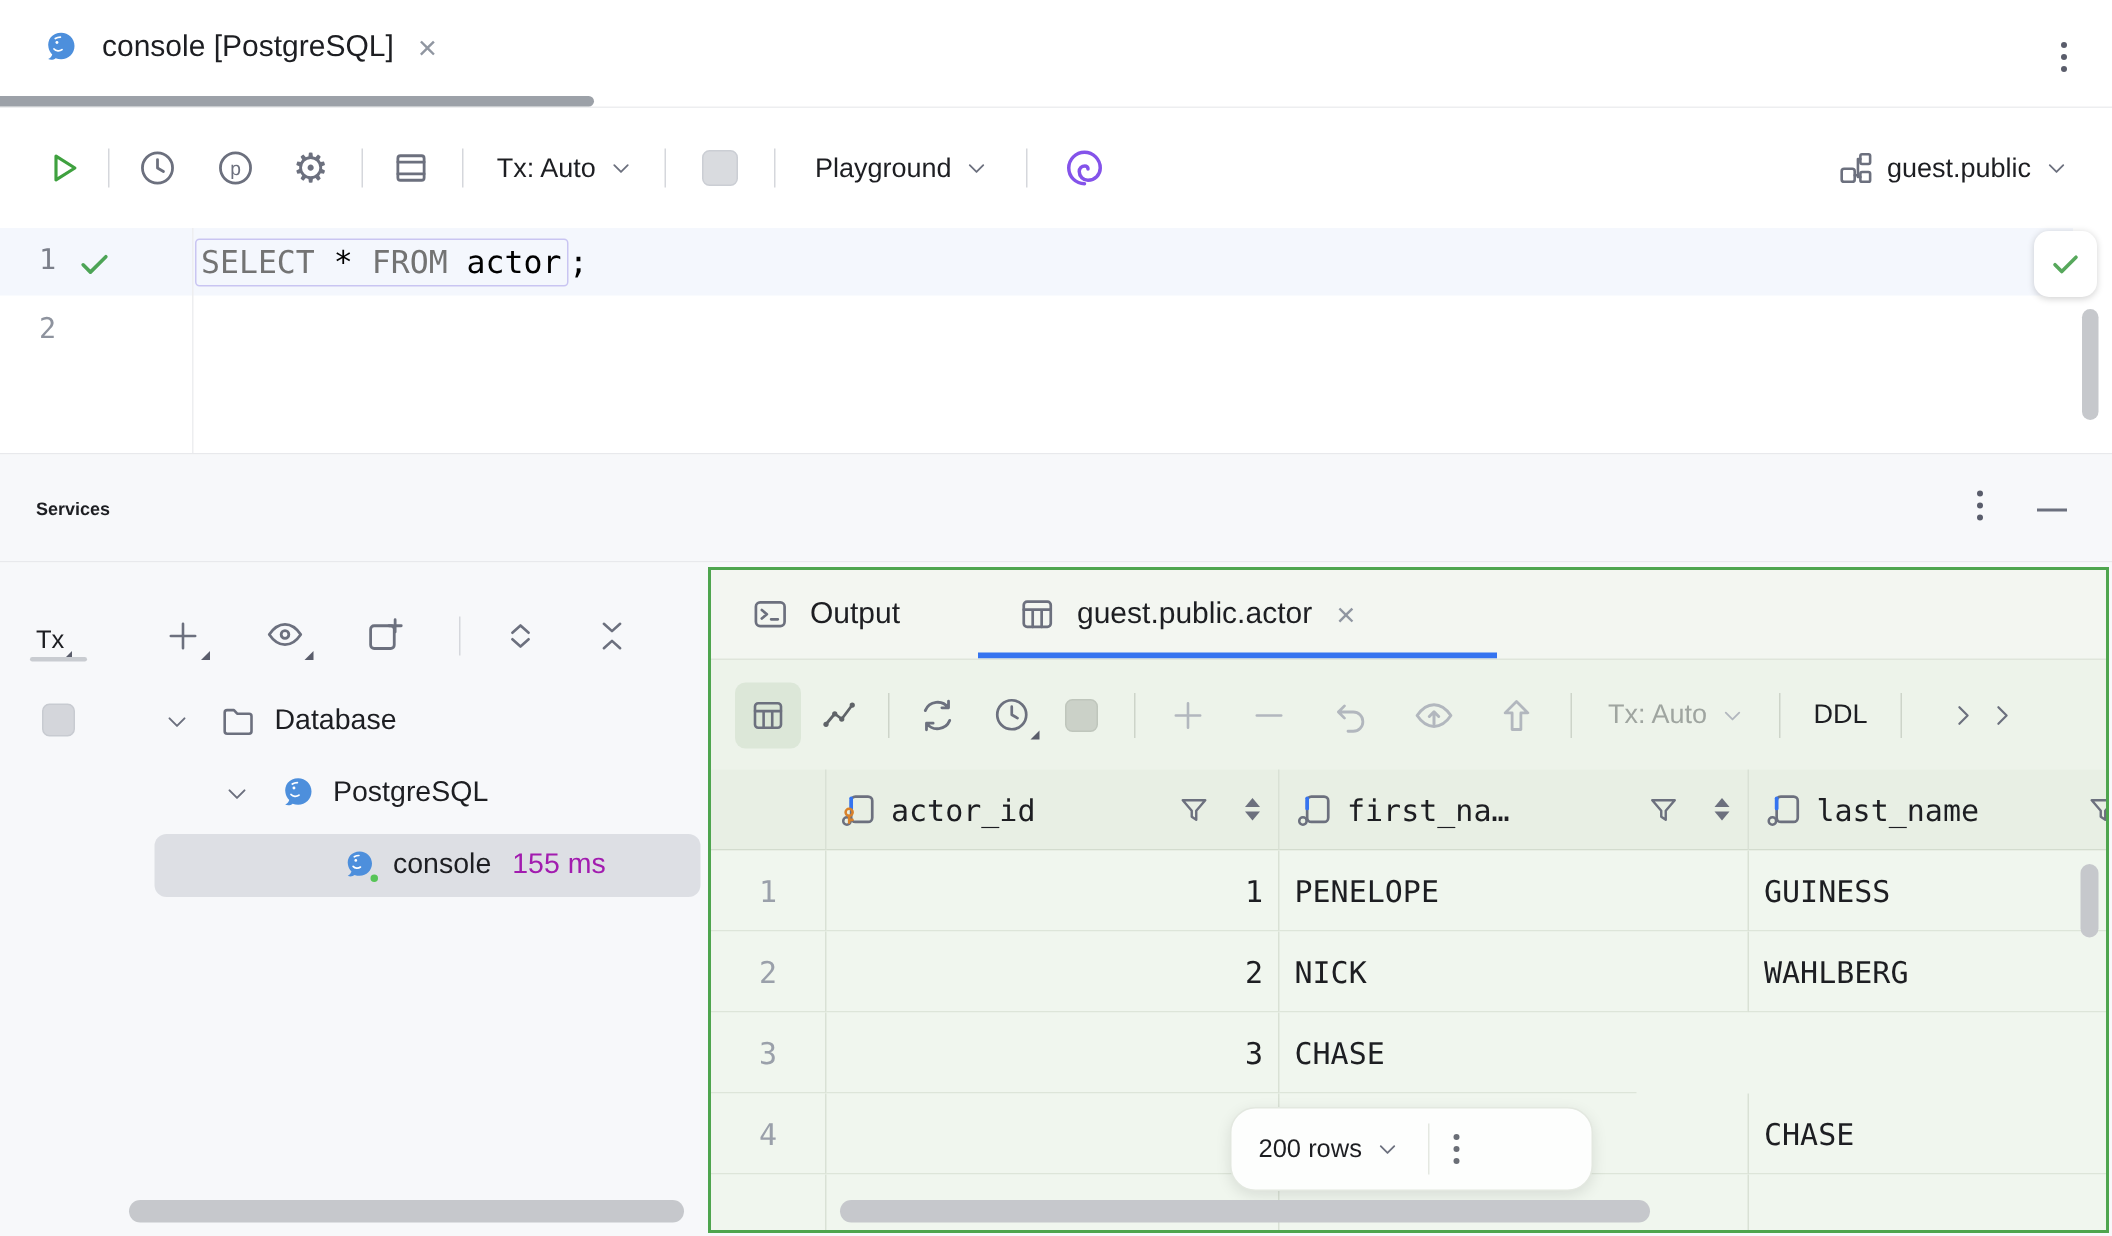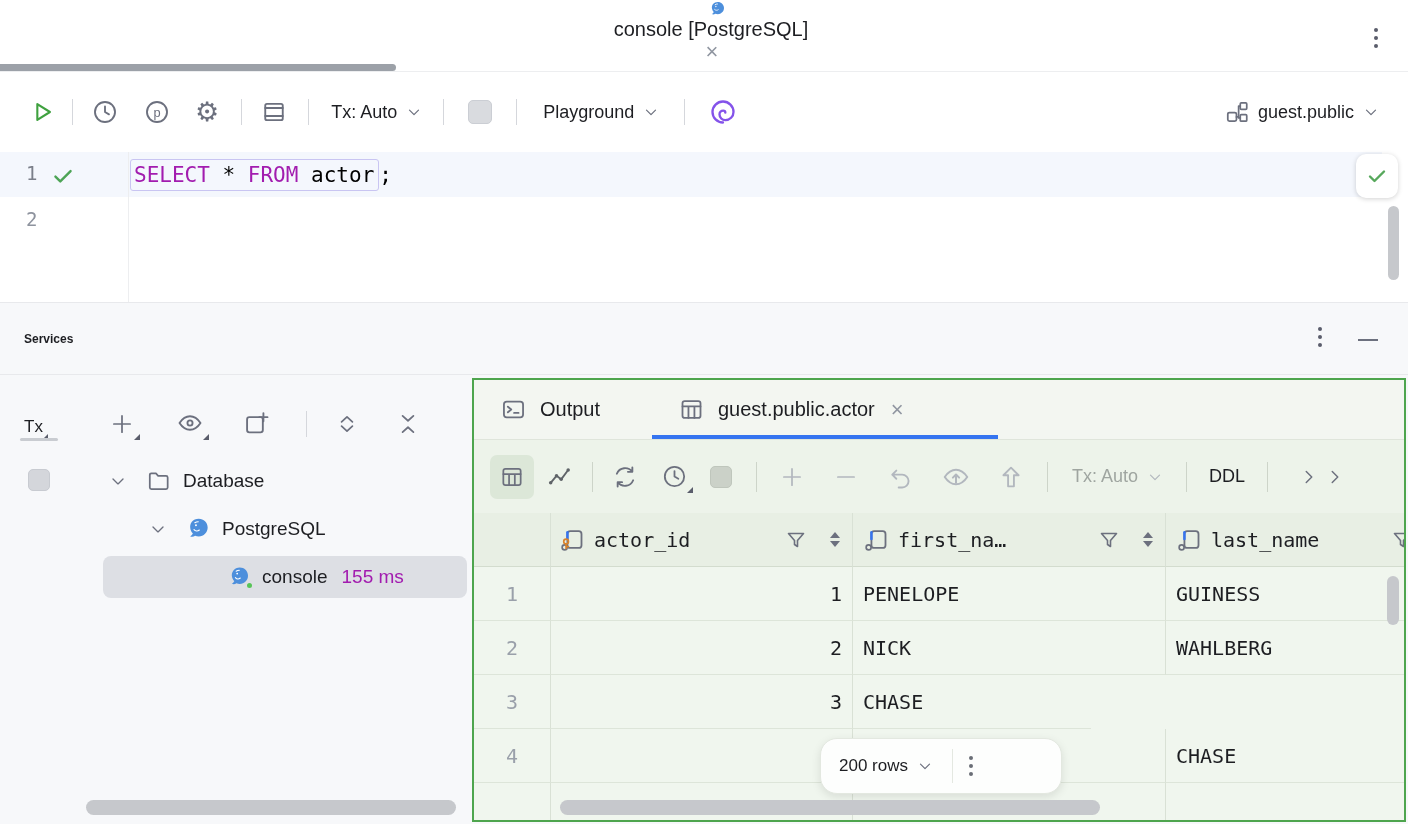"console [PostgreSQL]" .tabbar { flex-direction: column -> none }
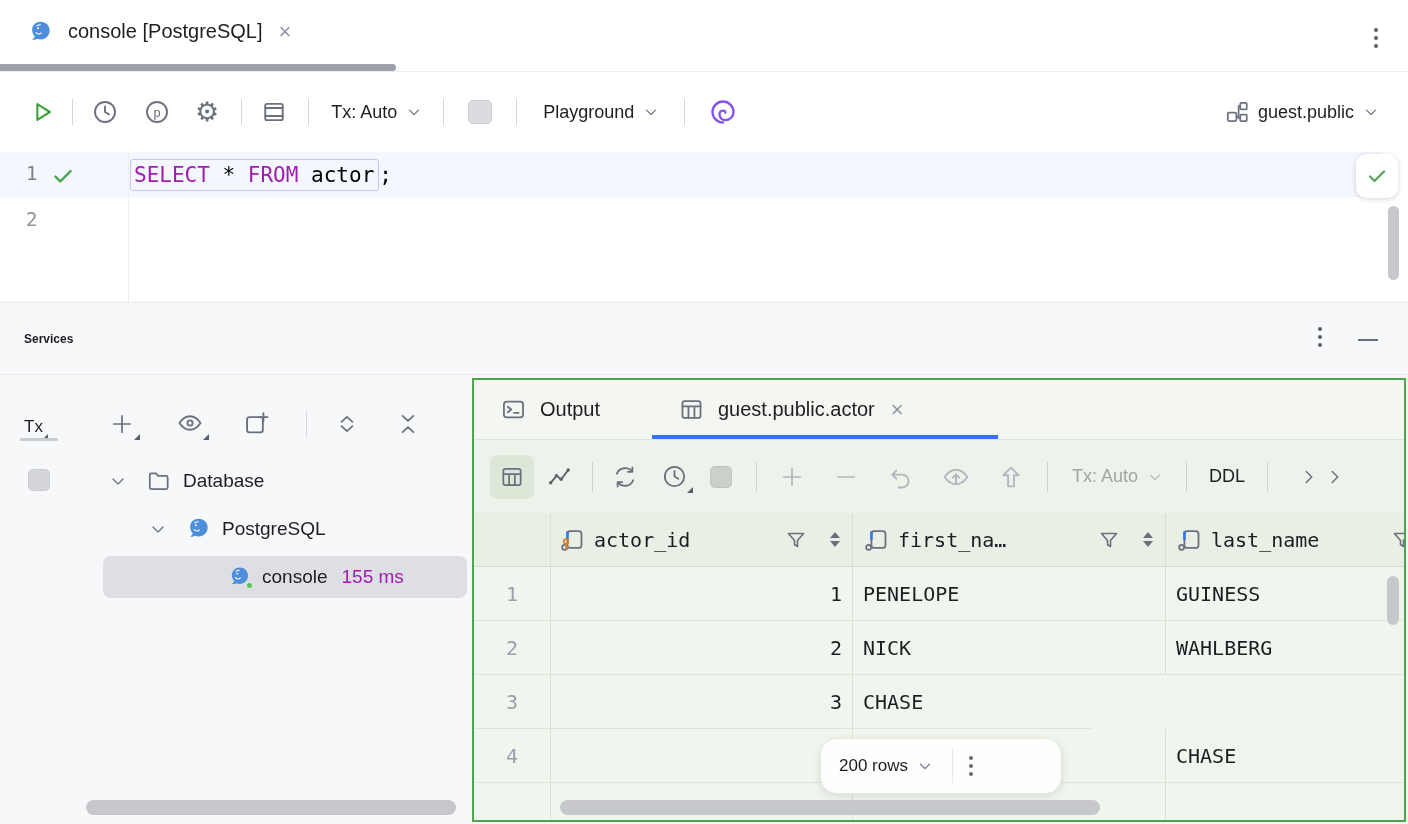"SELECT" .kw { color: #a21caf -> #737373 }
